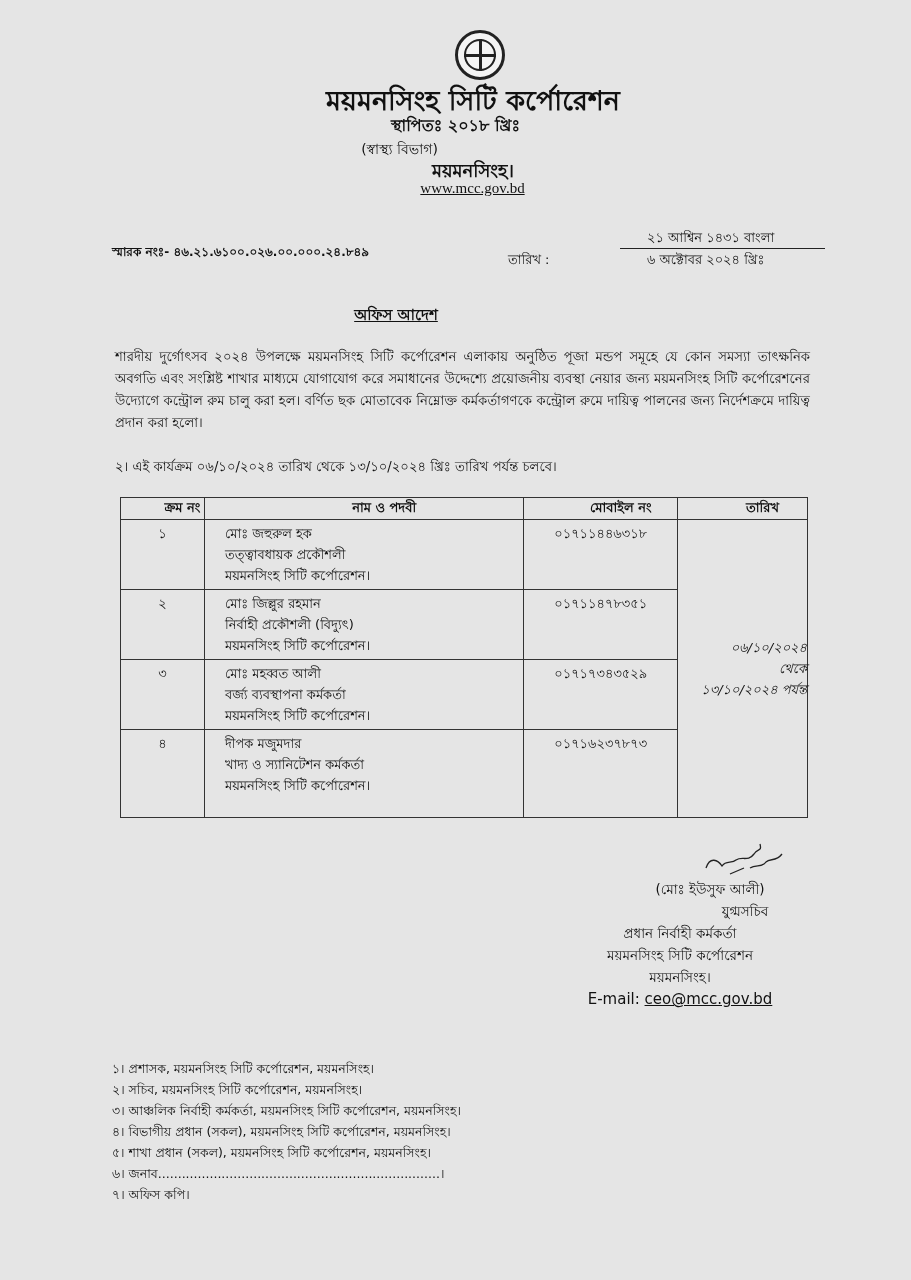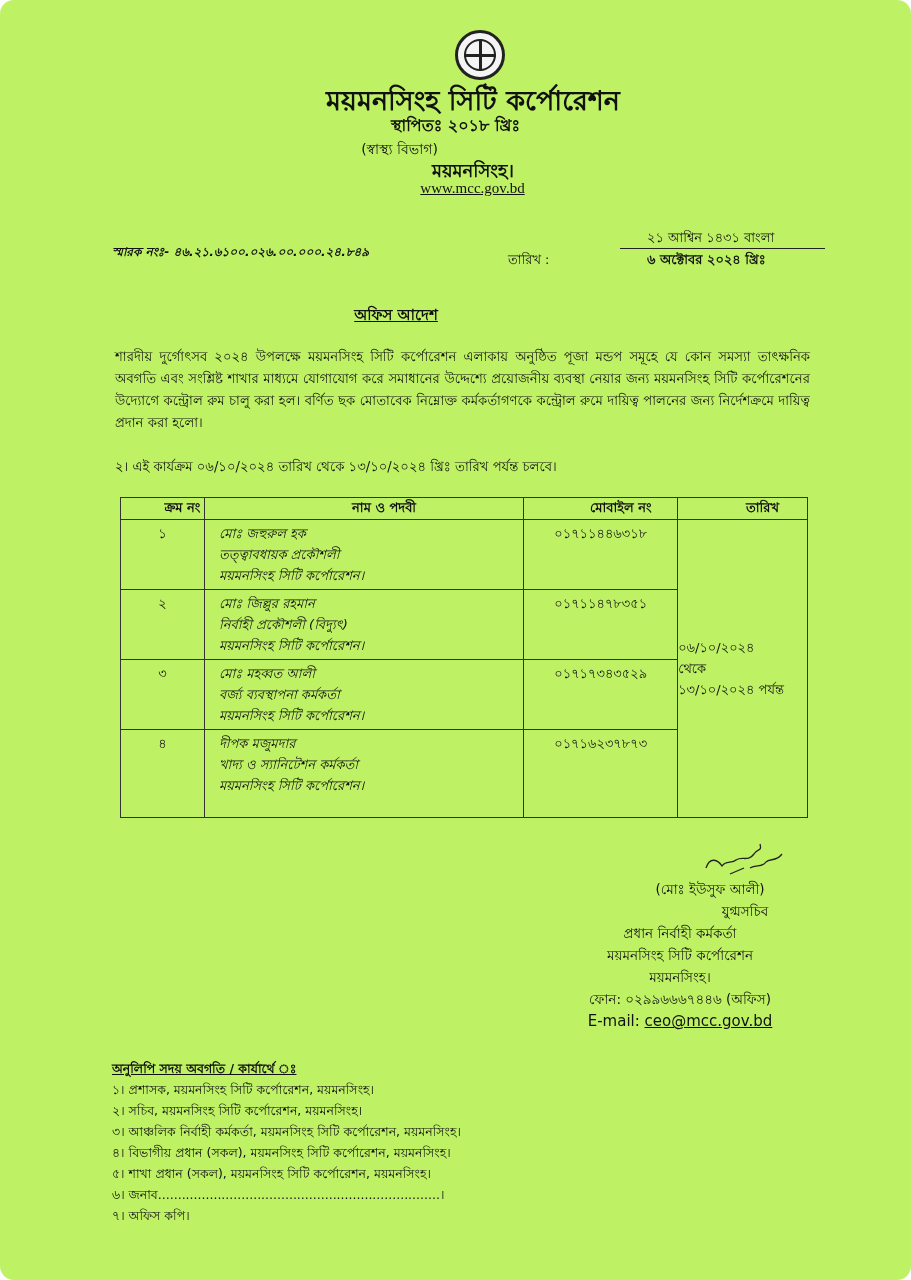"ময়মনসিংহ সিটি কর্পোরেশন" .page { background: #bef264 -> #e5e5e5; border-radius: 14px -> none }
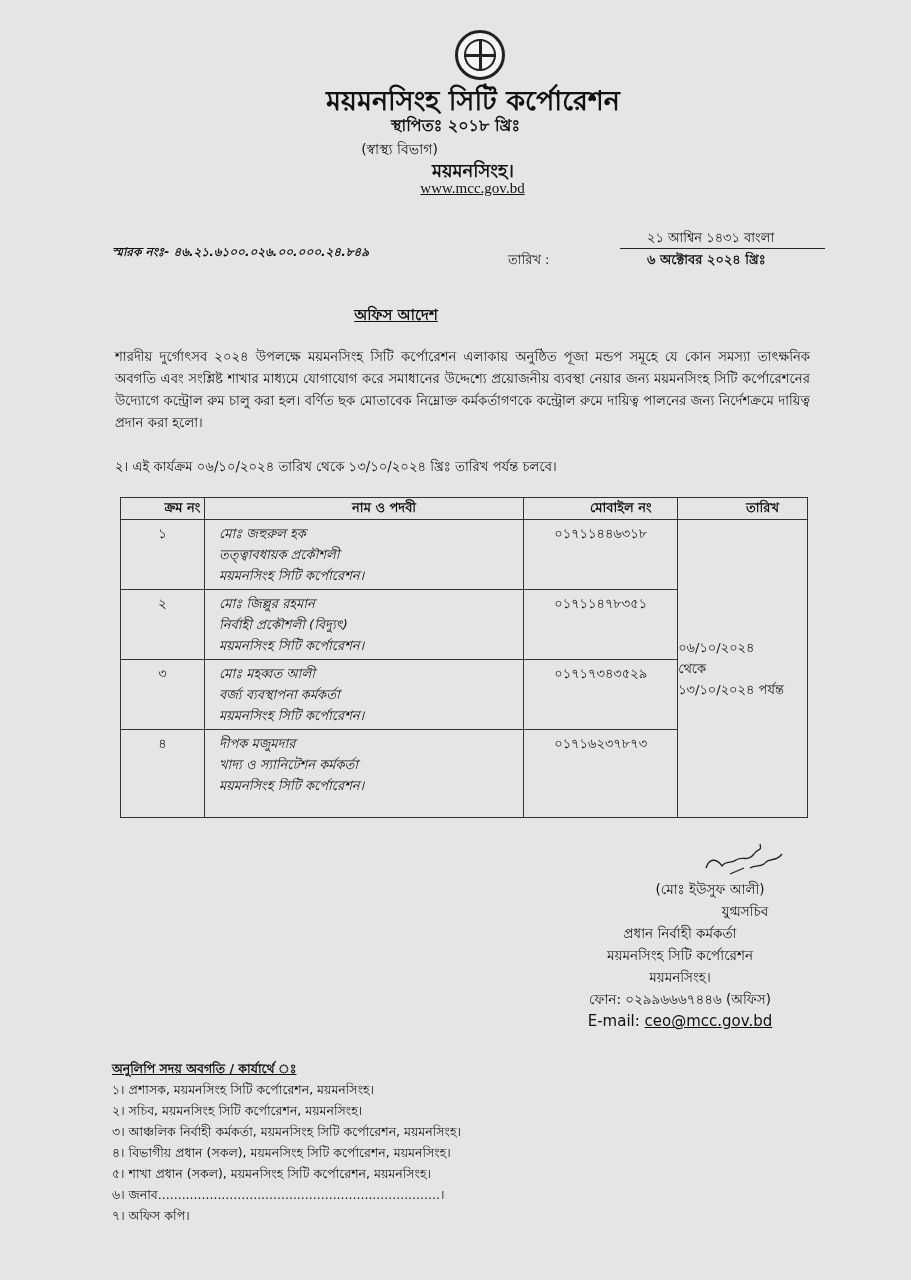"স্মারক নংঃ- ৪৬.২১.৬১০০.০২৬.০০.০০০.২৪.৮৪৯" .memo { font-style: italic -> none }
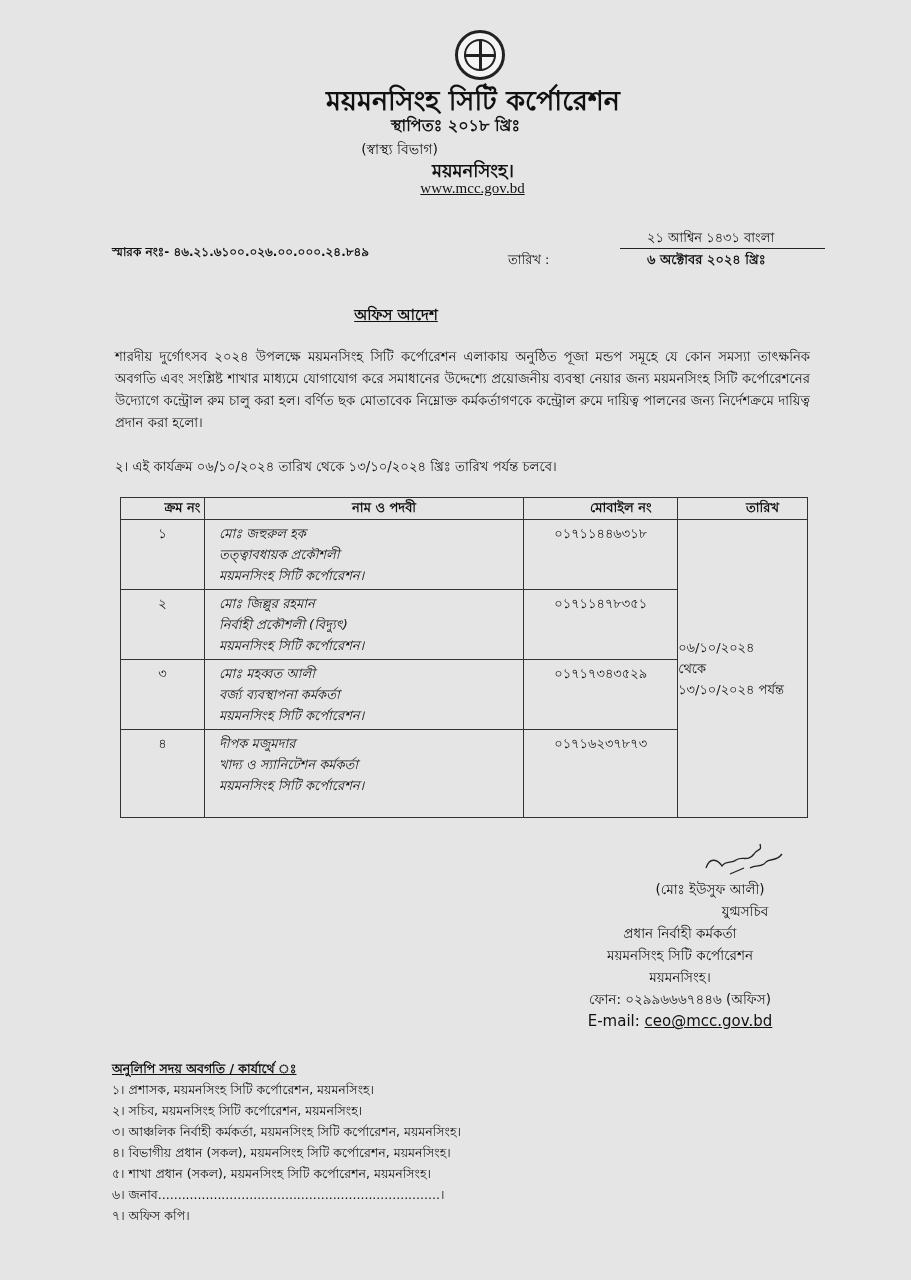"৬ অক্টোবর ২০২৪ খ্রিঃ" .date-en { font-weight: bold -> none }
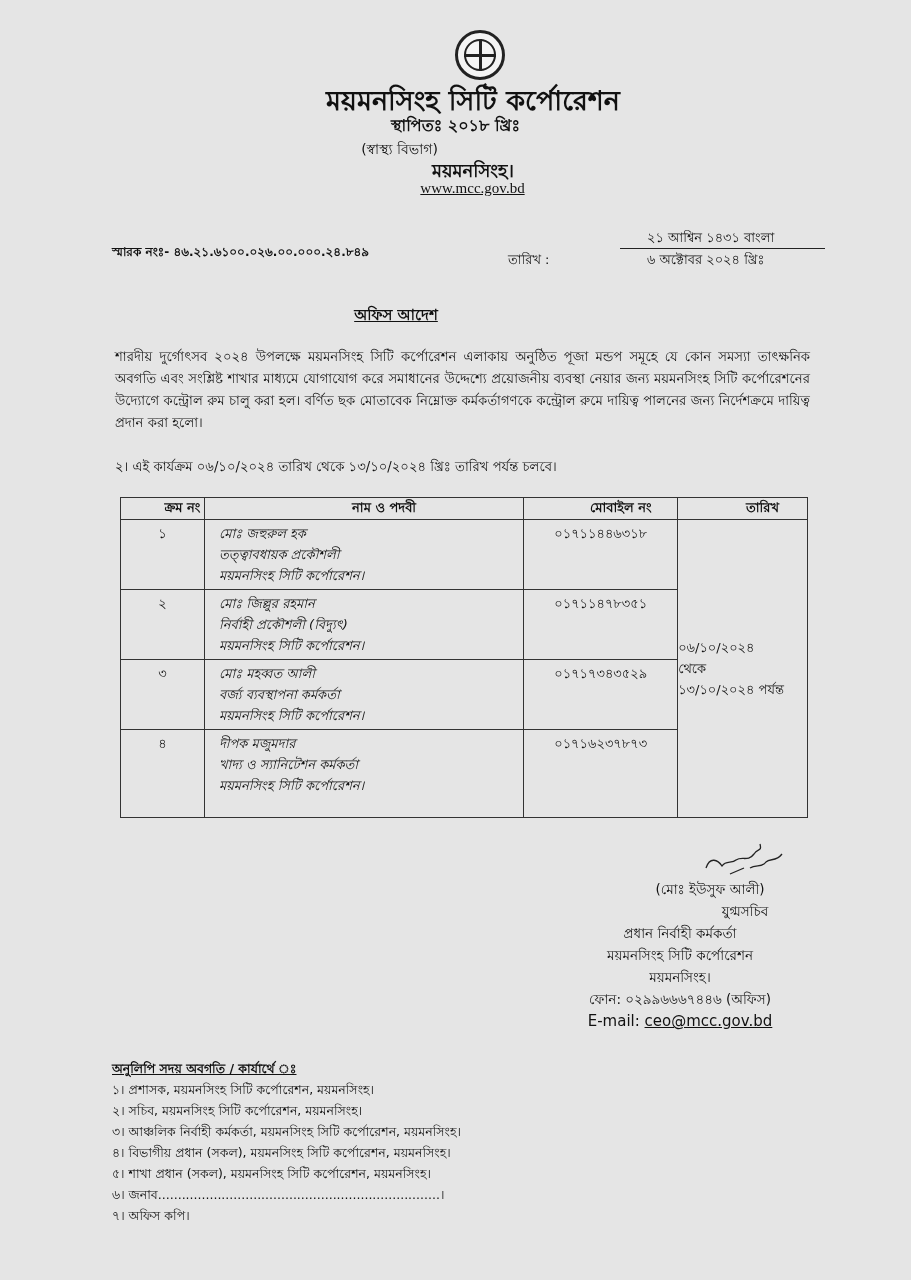"মোঃ জহুরুল হক" table.roster td.name { font-style: italic -> none; padding: 3px 14px -> 3px 20px }
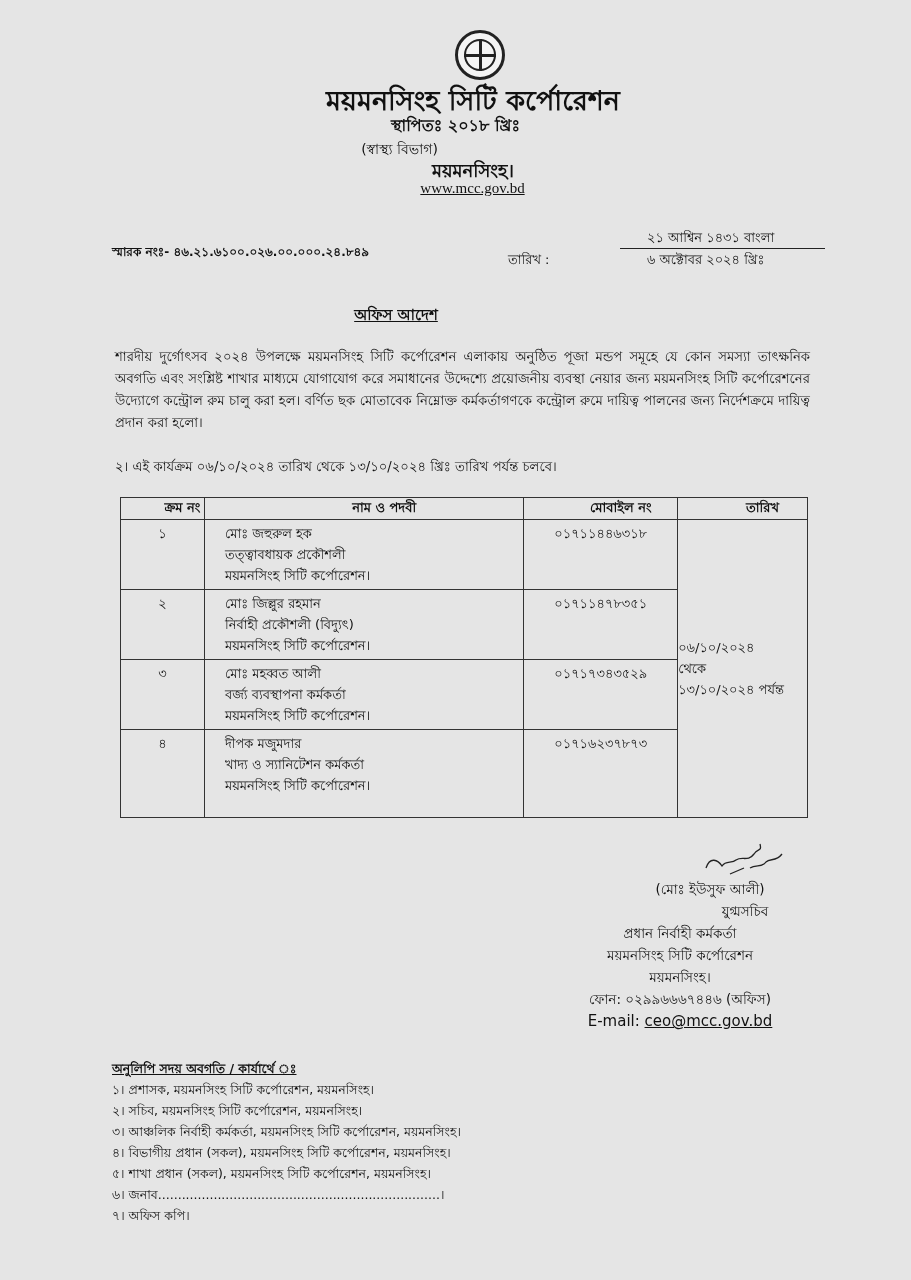"০৬/১০/২০২৪" table.roster td.date { font-style: none -> italic; text-align: left -> right }
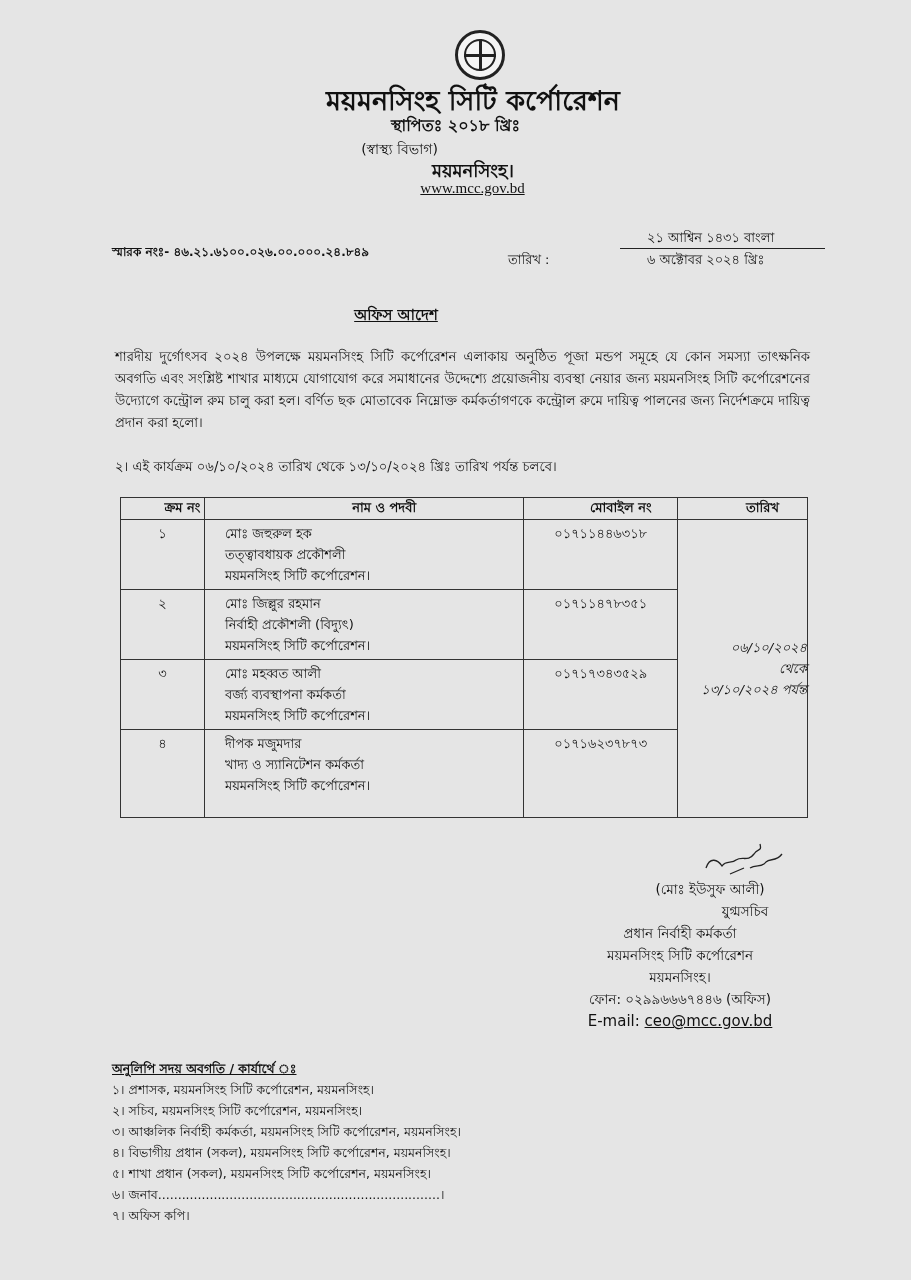"ফোন: ০২৯৯৬৬৬৭৪৪৬ (অফিস)" div { html: <div>ফোন: ০২৯৯৬৬৬৭৪৪৬ (অফিস)</div> -> none }
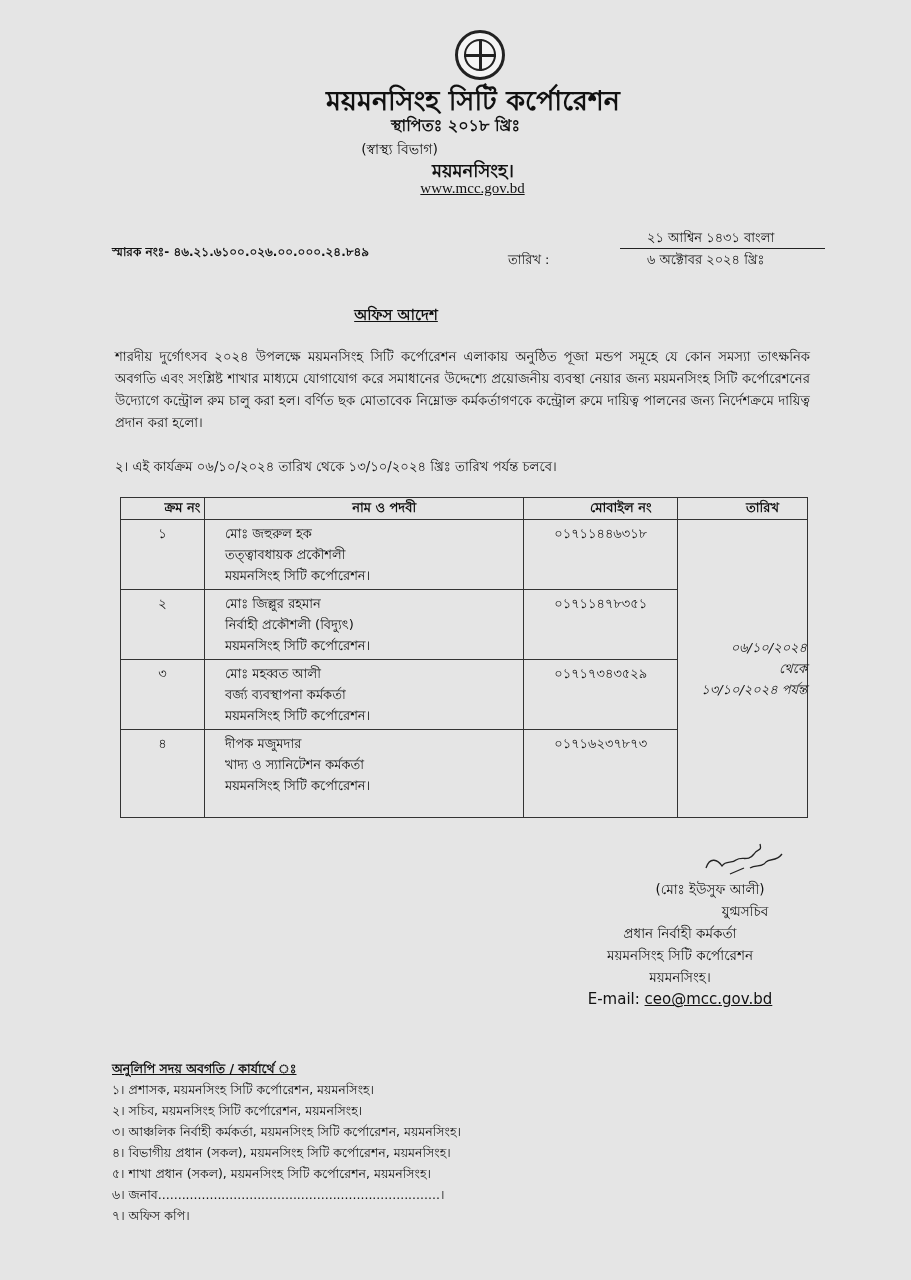"অনুলিপি সদয় অবগতি / কার্যার্থে" div.cc-title { html: <div>অনুলিপি সদয় অবগতি / কার্যার্থে ঃ</div> -> none }
